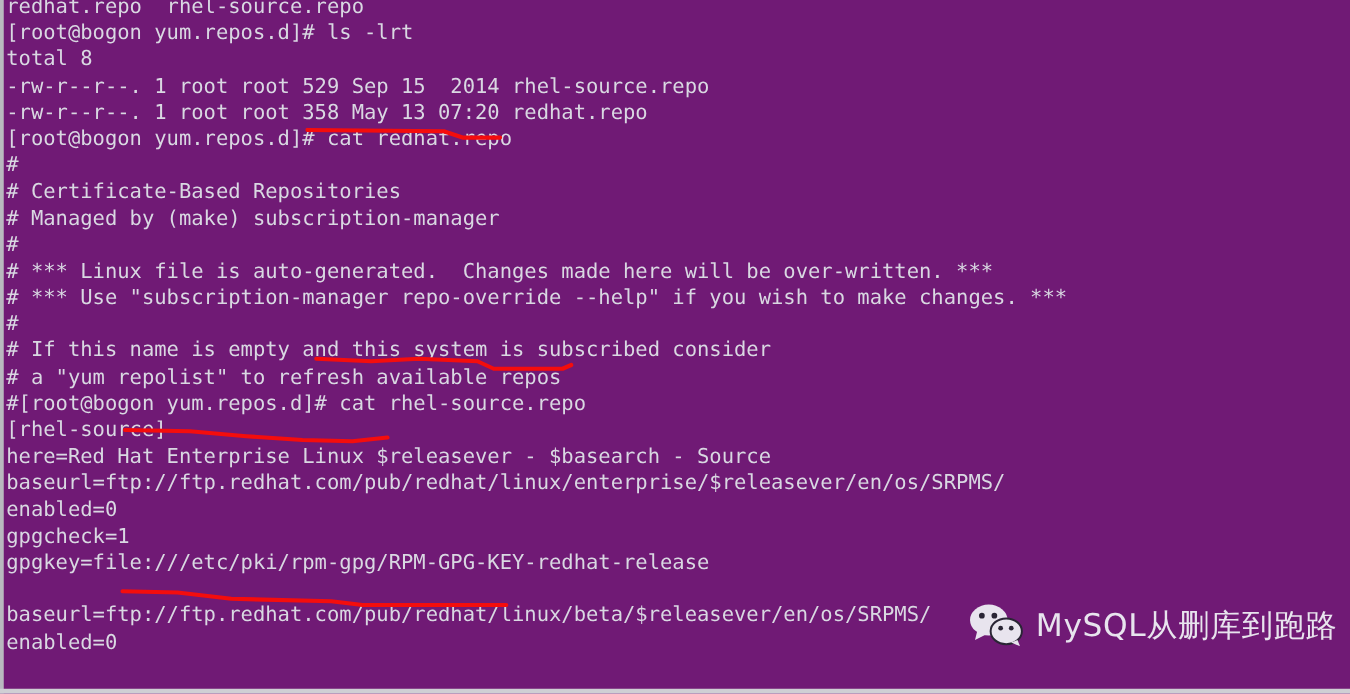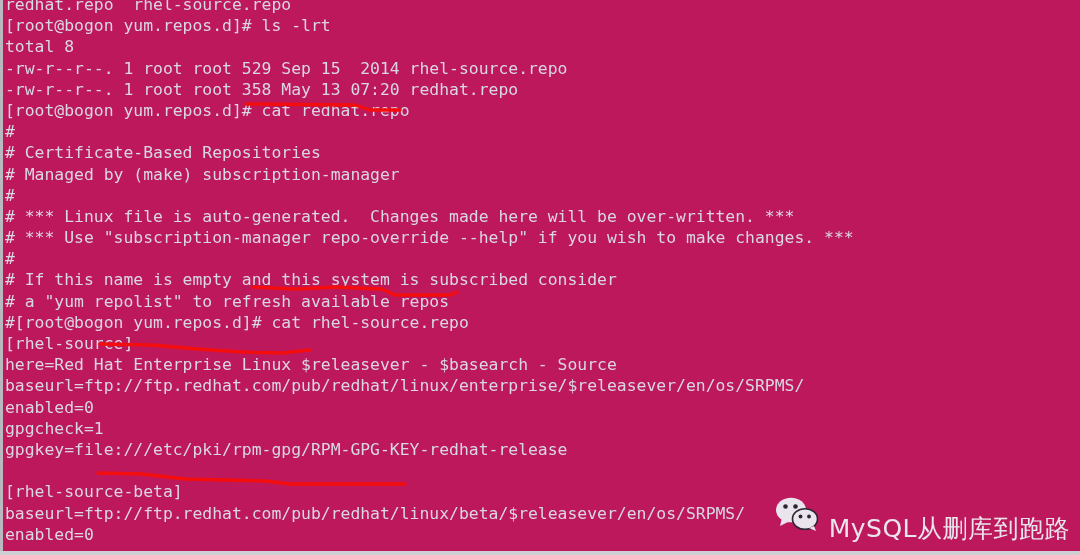"redhat.repo rhel-source.repo" #screen { background: #be185d -> #701a75 }
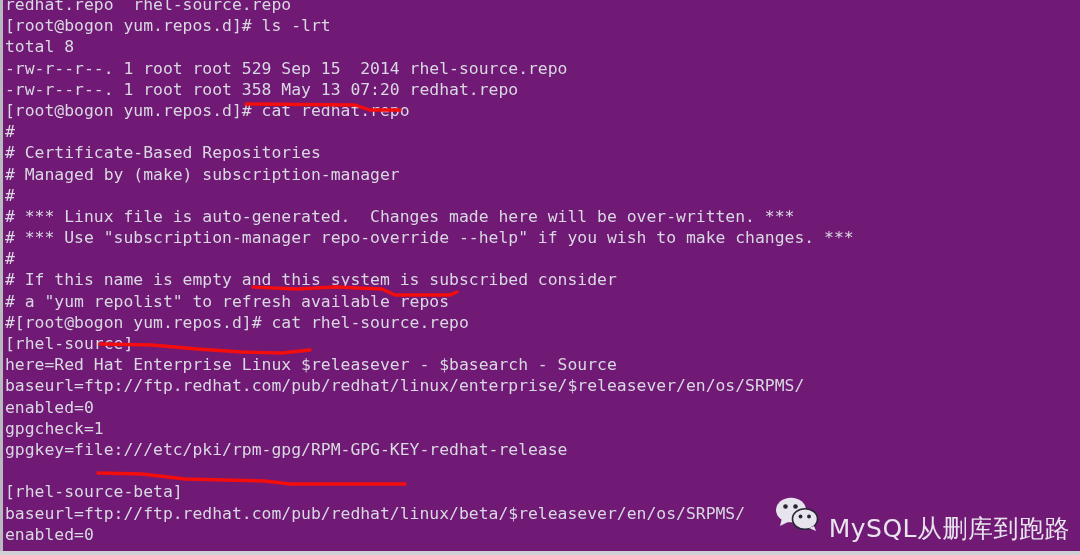"[rhel-source-beta]" div.line { html: <div>[rhel-source-beta]</div> -> none }
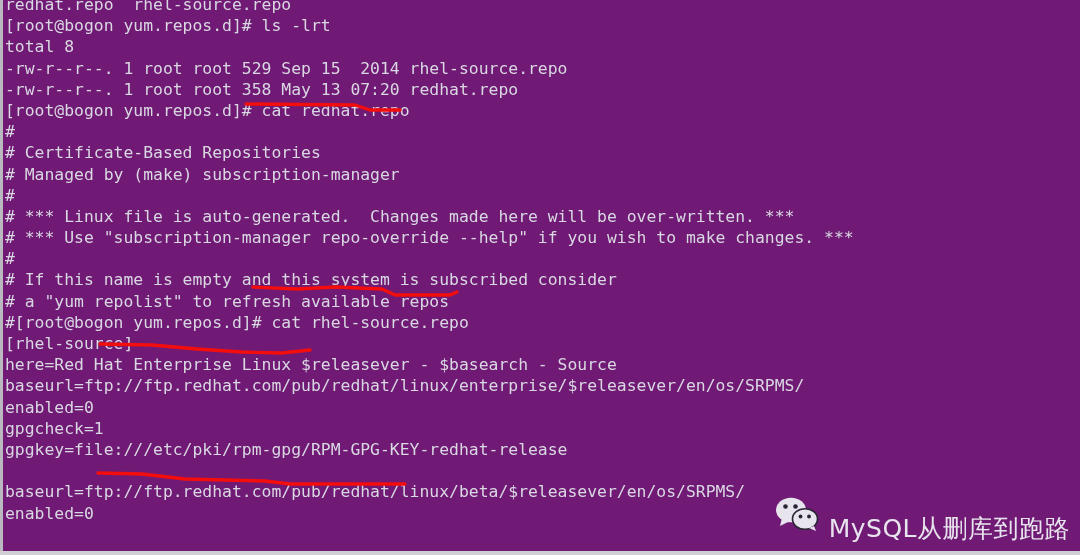"MySQL从删库到跑路" #watermark .wm-text { margin-top: 29px -> none }
